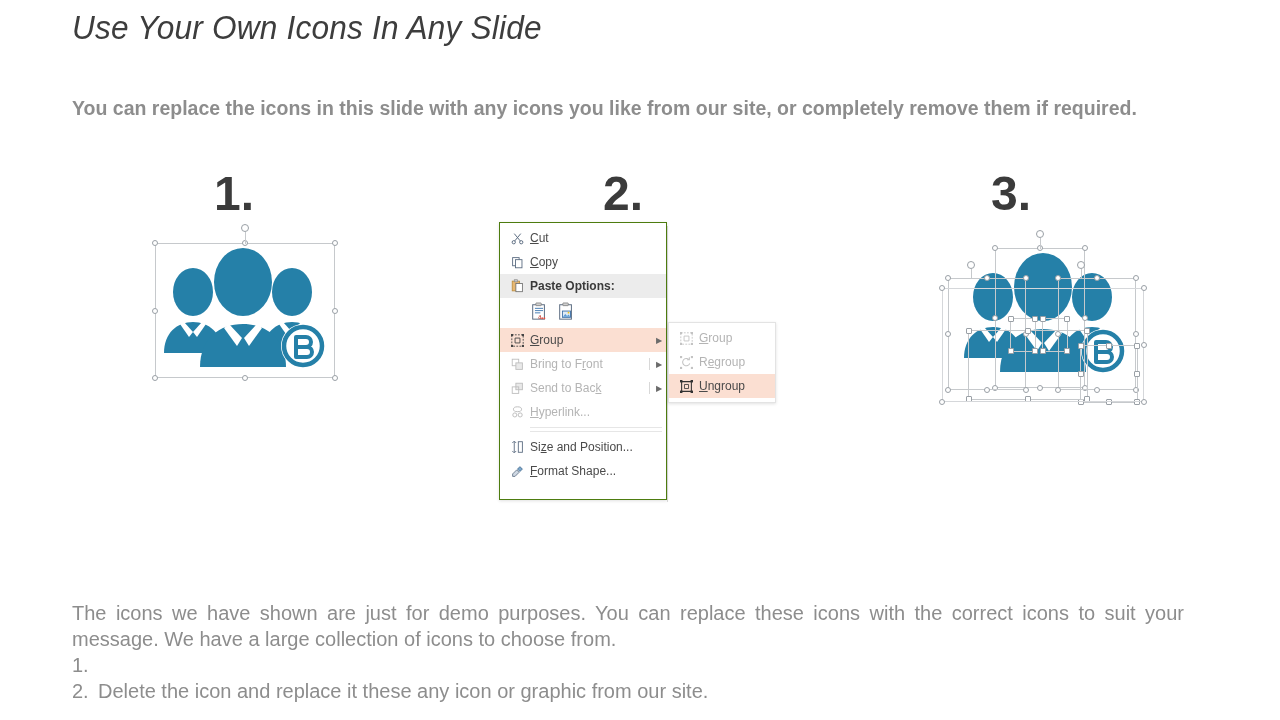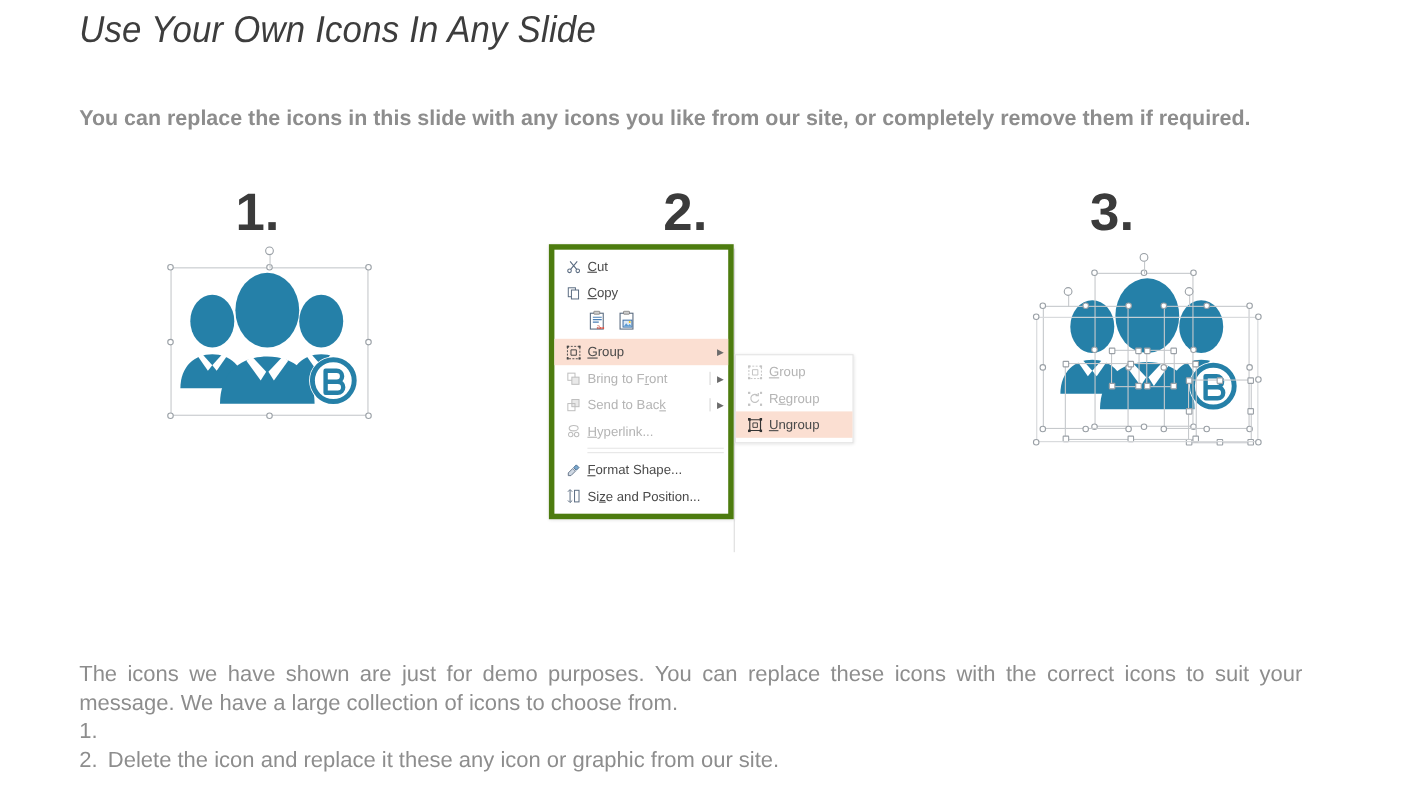"Cut" .ctxmenu { border: 5px solid #4d7c0f -> 1px solid #4d7c0f; padding: 3px 0 4px 0 -> 3px 0 16px 0 }
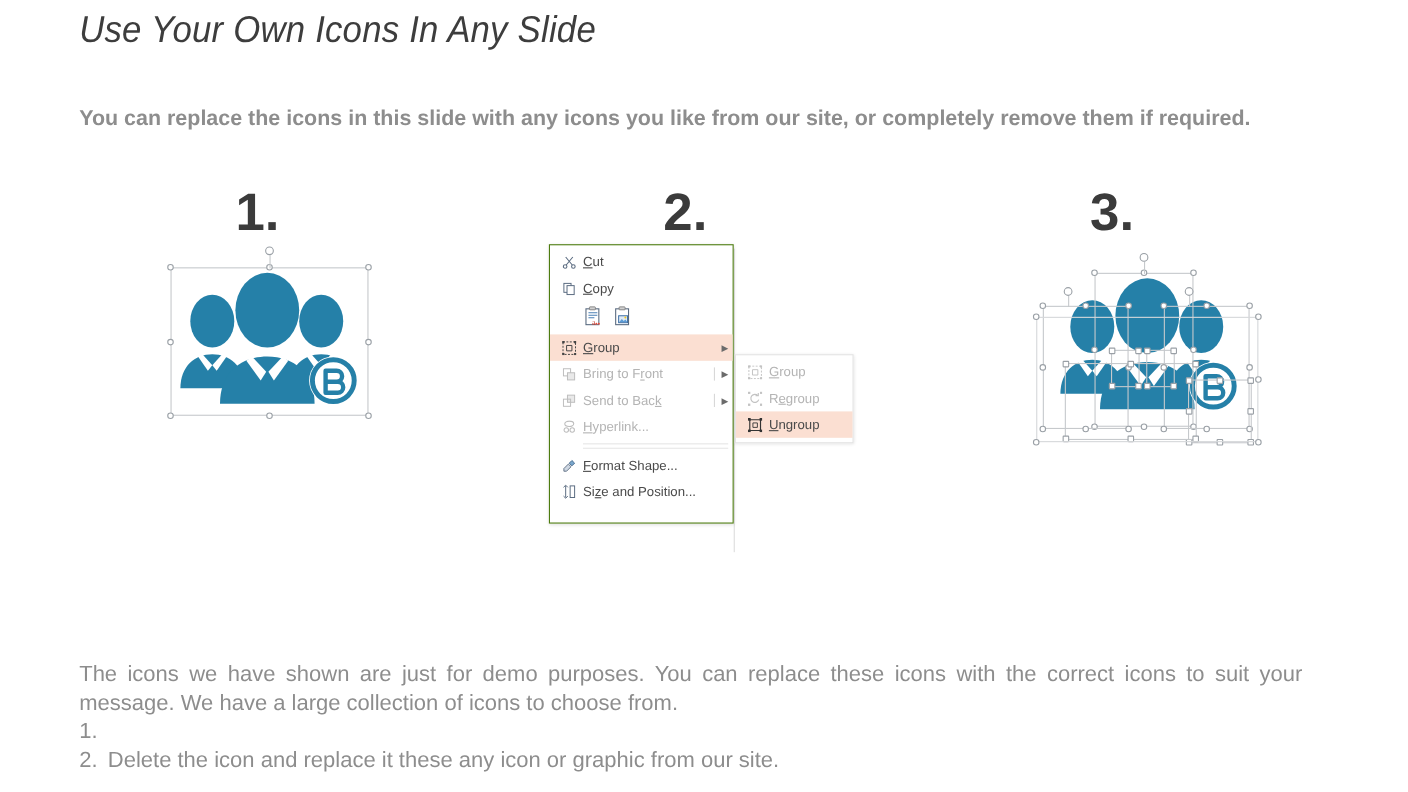"Paste Options:" div.mi { html: none -> <div> <span> <svg> <rect></rect> <rect></rect> <rect></rect> </svg> </span> <span>Paste Options:</span> </div> }
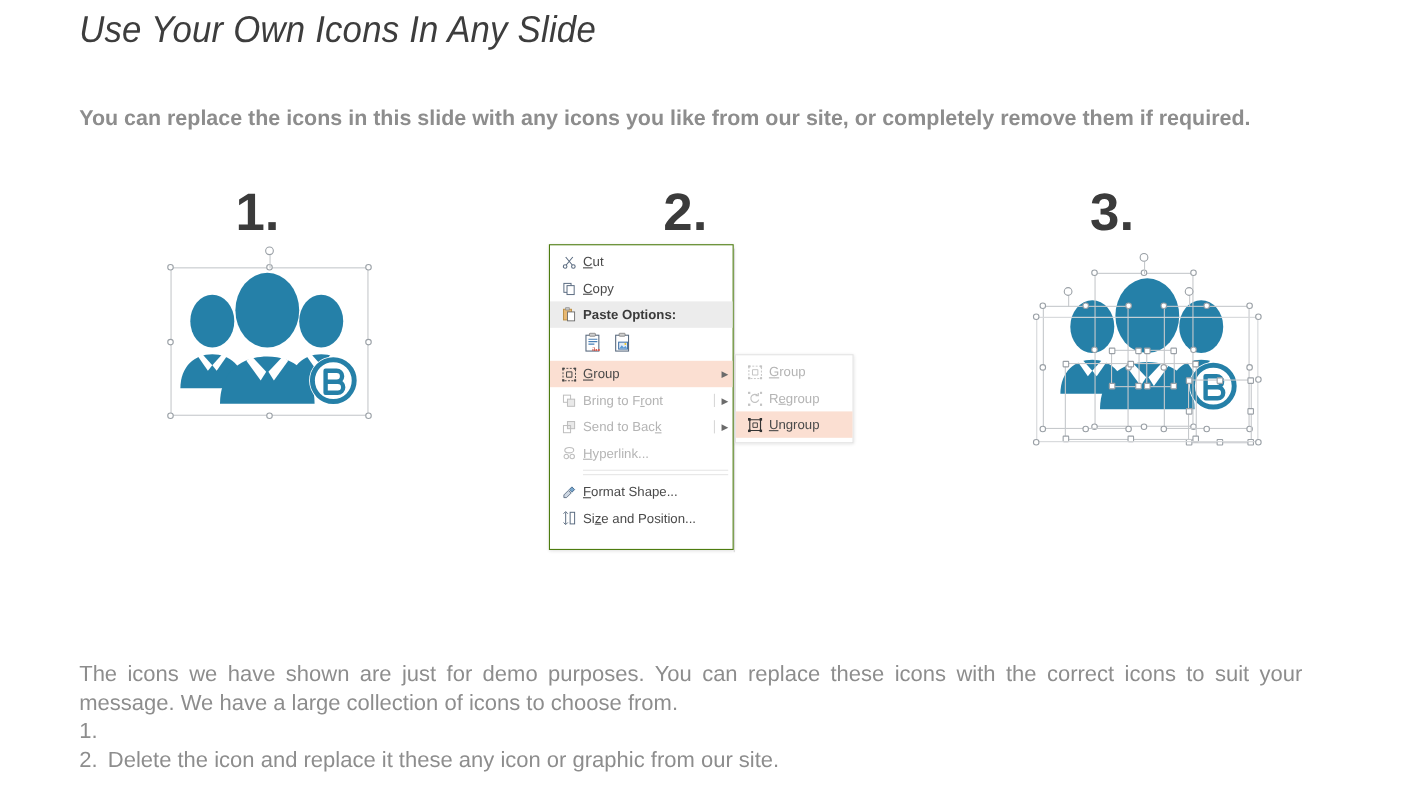"Format Shape..." div.mi { order: before "Size and Position..." -> after "Size and Position..." }
